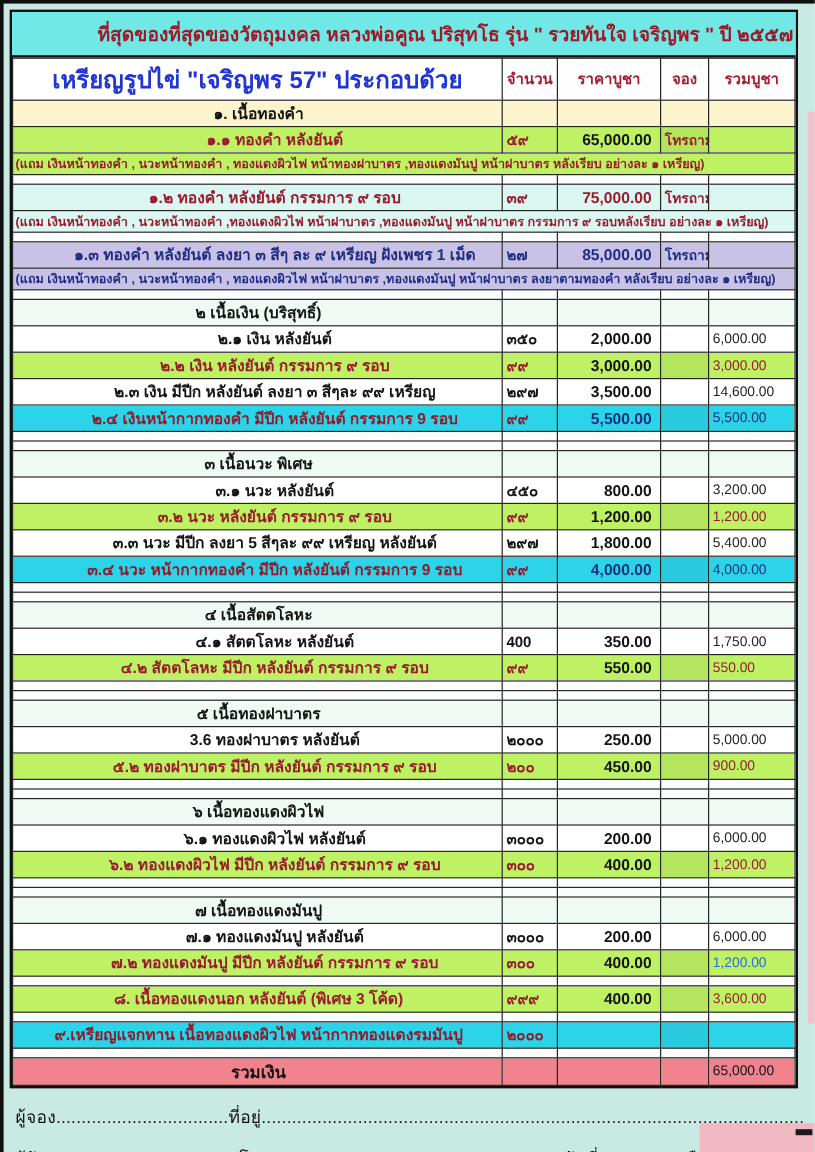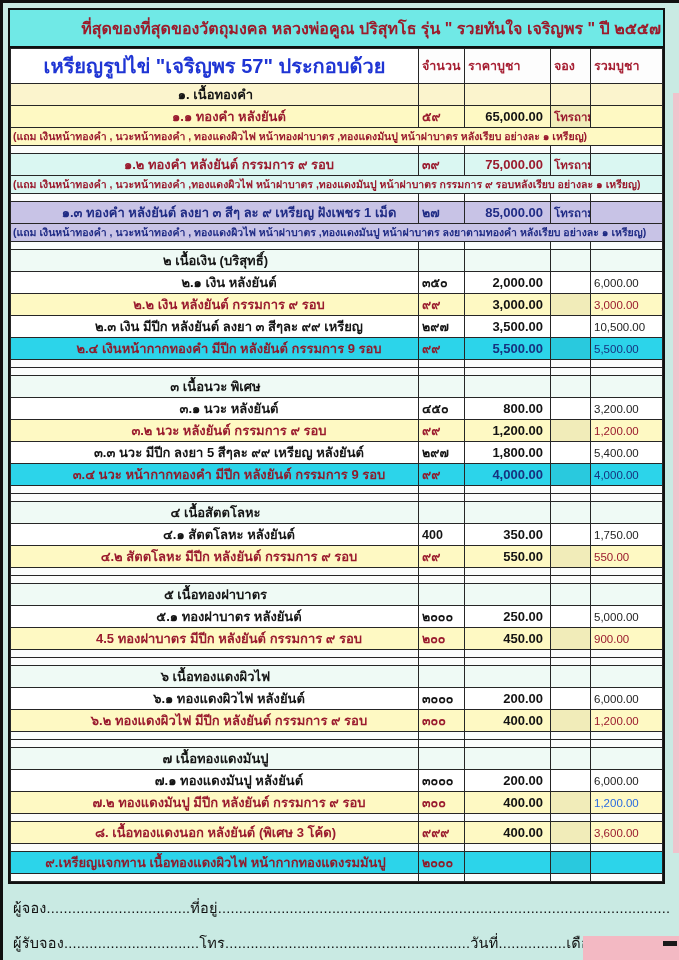"จำนวน" .h-col { text-align: left -> center }
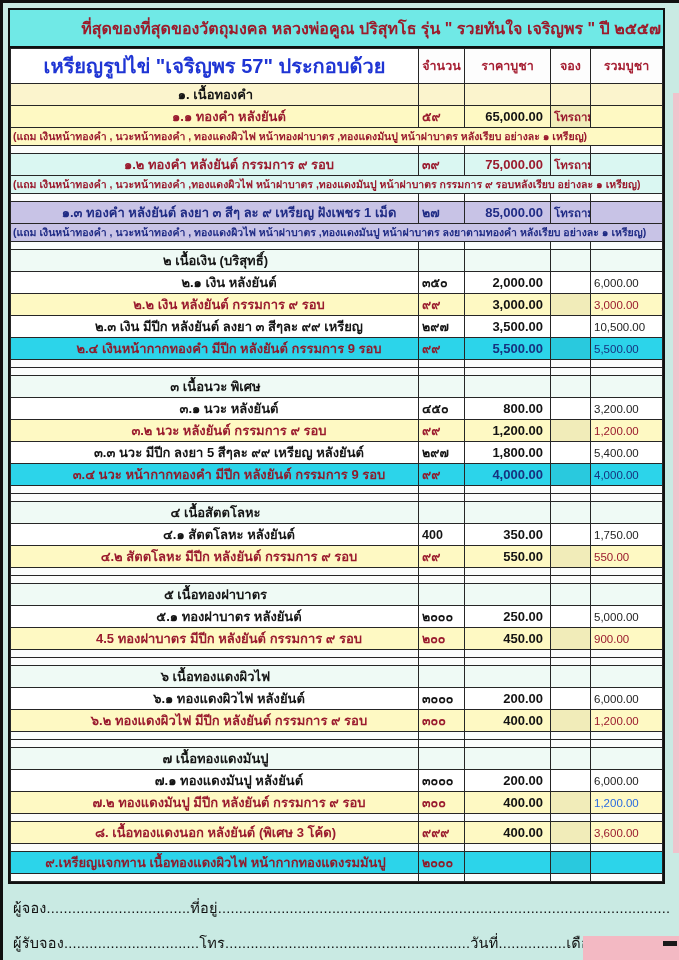"๑.๑ ทองคำ หลังยันต์" .s-pink { background: #fef9c3 -> #bef264 }
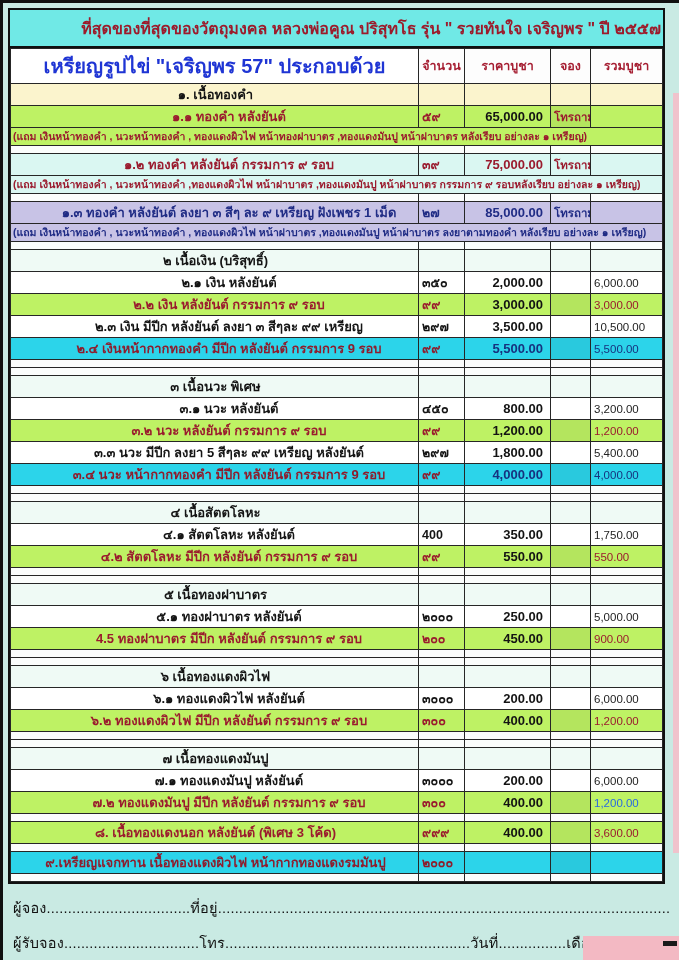"10,500.00" td.c-total { text: 10,500.00 -> 14,600.00 }
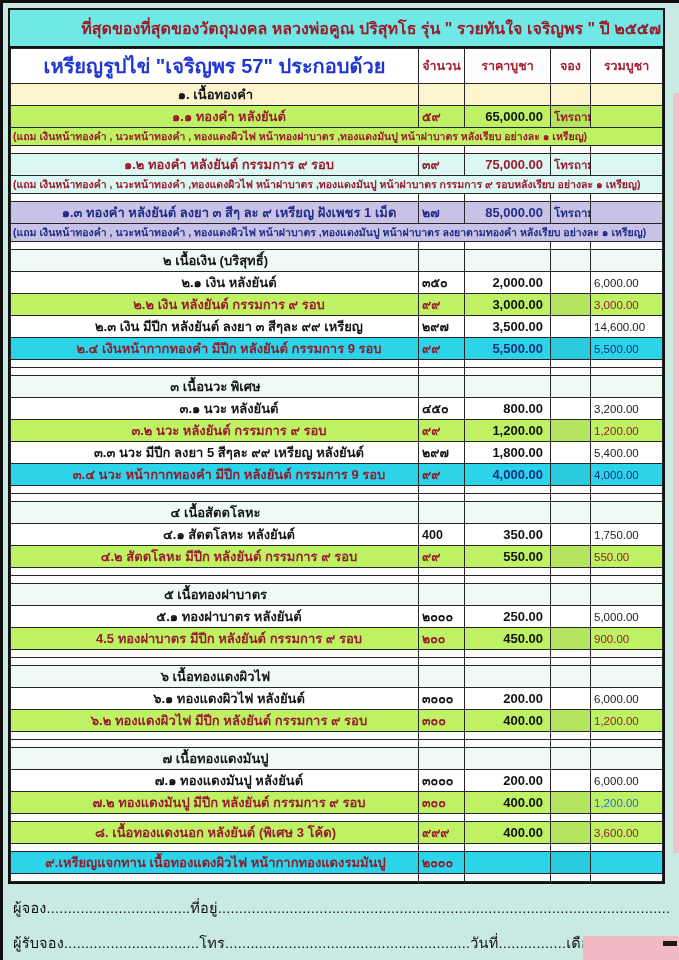"๕.๑ ทองฝาบาตร หลังยันต์" td.c-desc { text: ๕.๑ -> 3.6 }
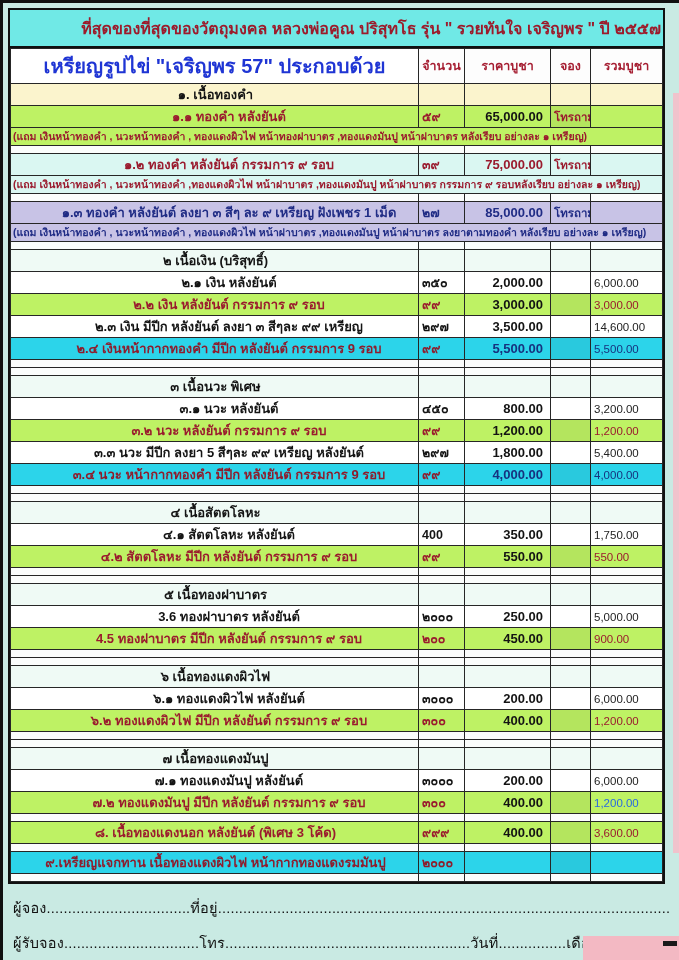"4.5 ทองฝาบาตร มีปีก หลังยันต์ กรรมการ" td.c-desc { text: 4.5 -> ๕.๒ }
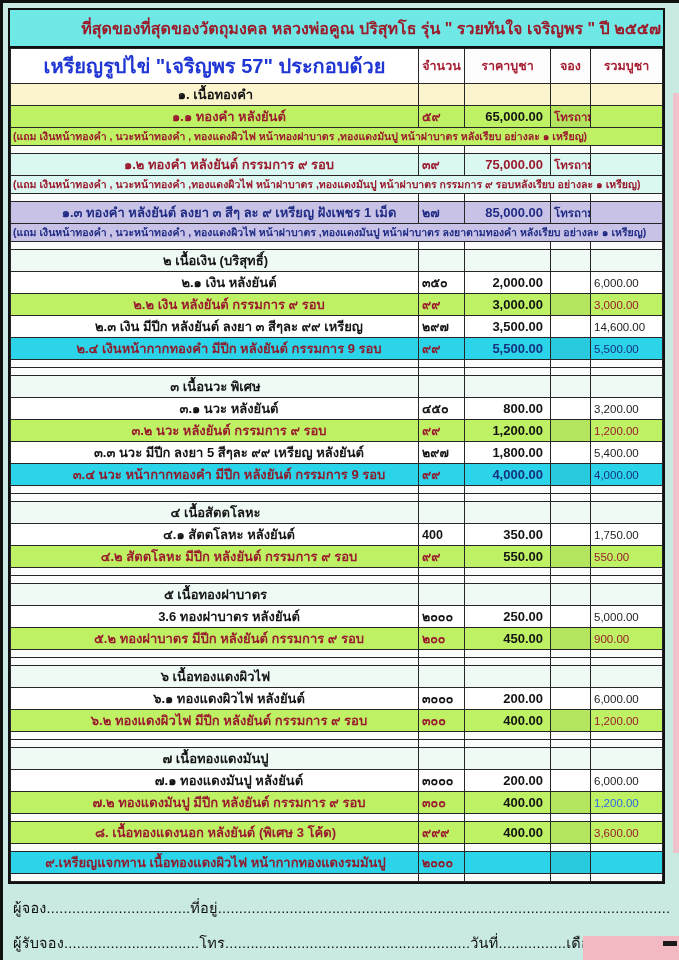"รวมเงิน" tr.t-summary { html: none -> <tr> <td>รวมเงิน</td> <td></td> <td></td> <td></td> <td>65,000.00</td> </tr> }
